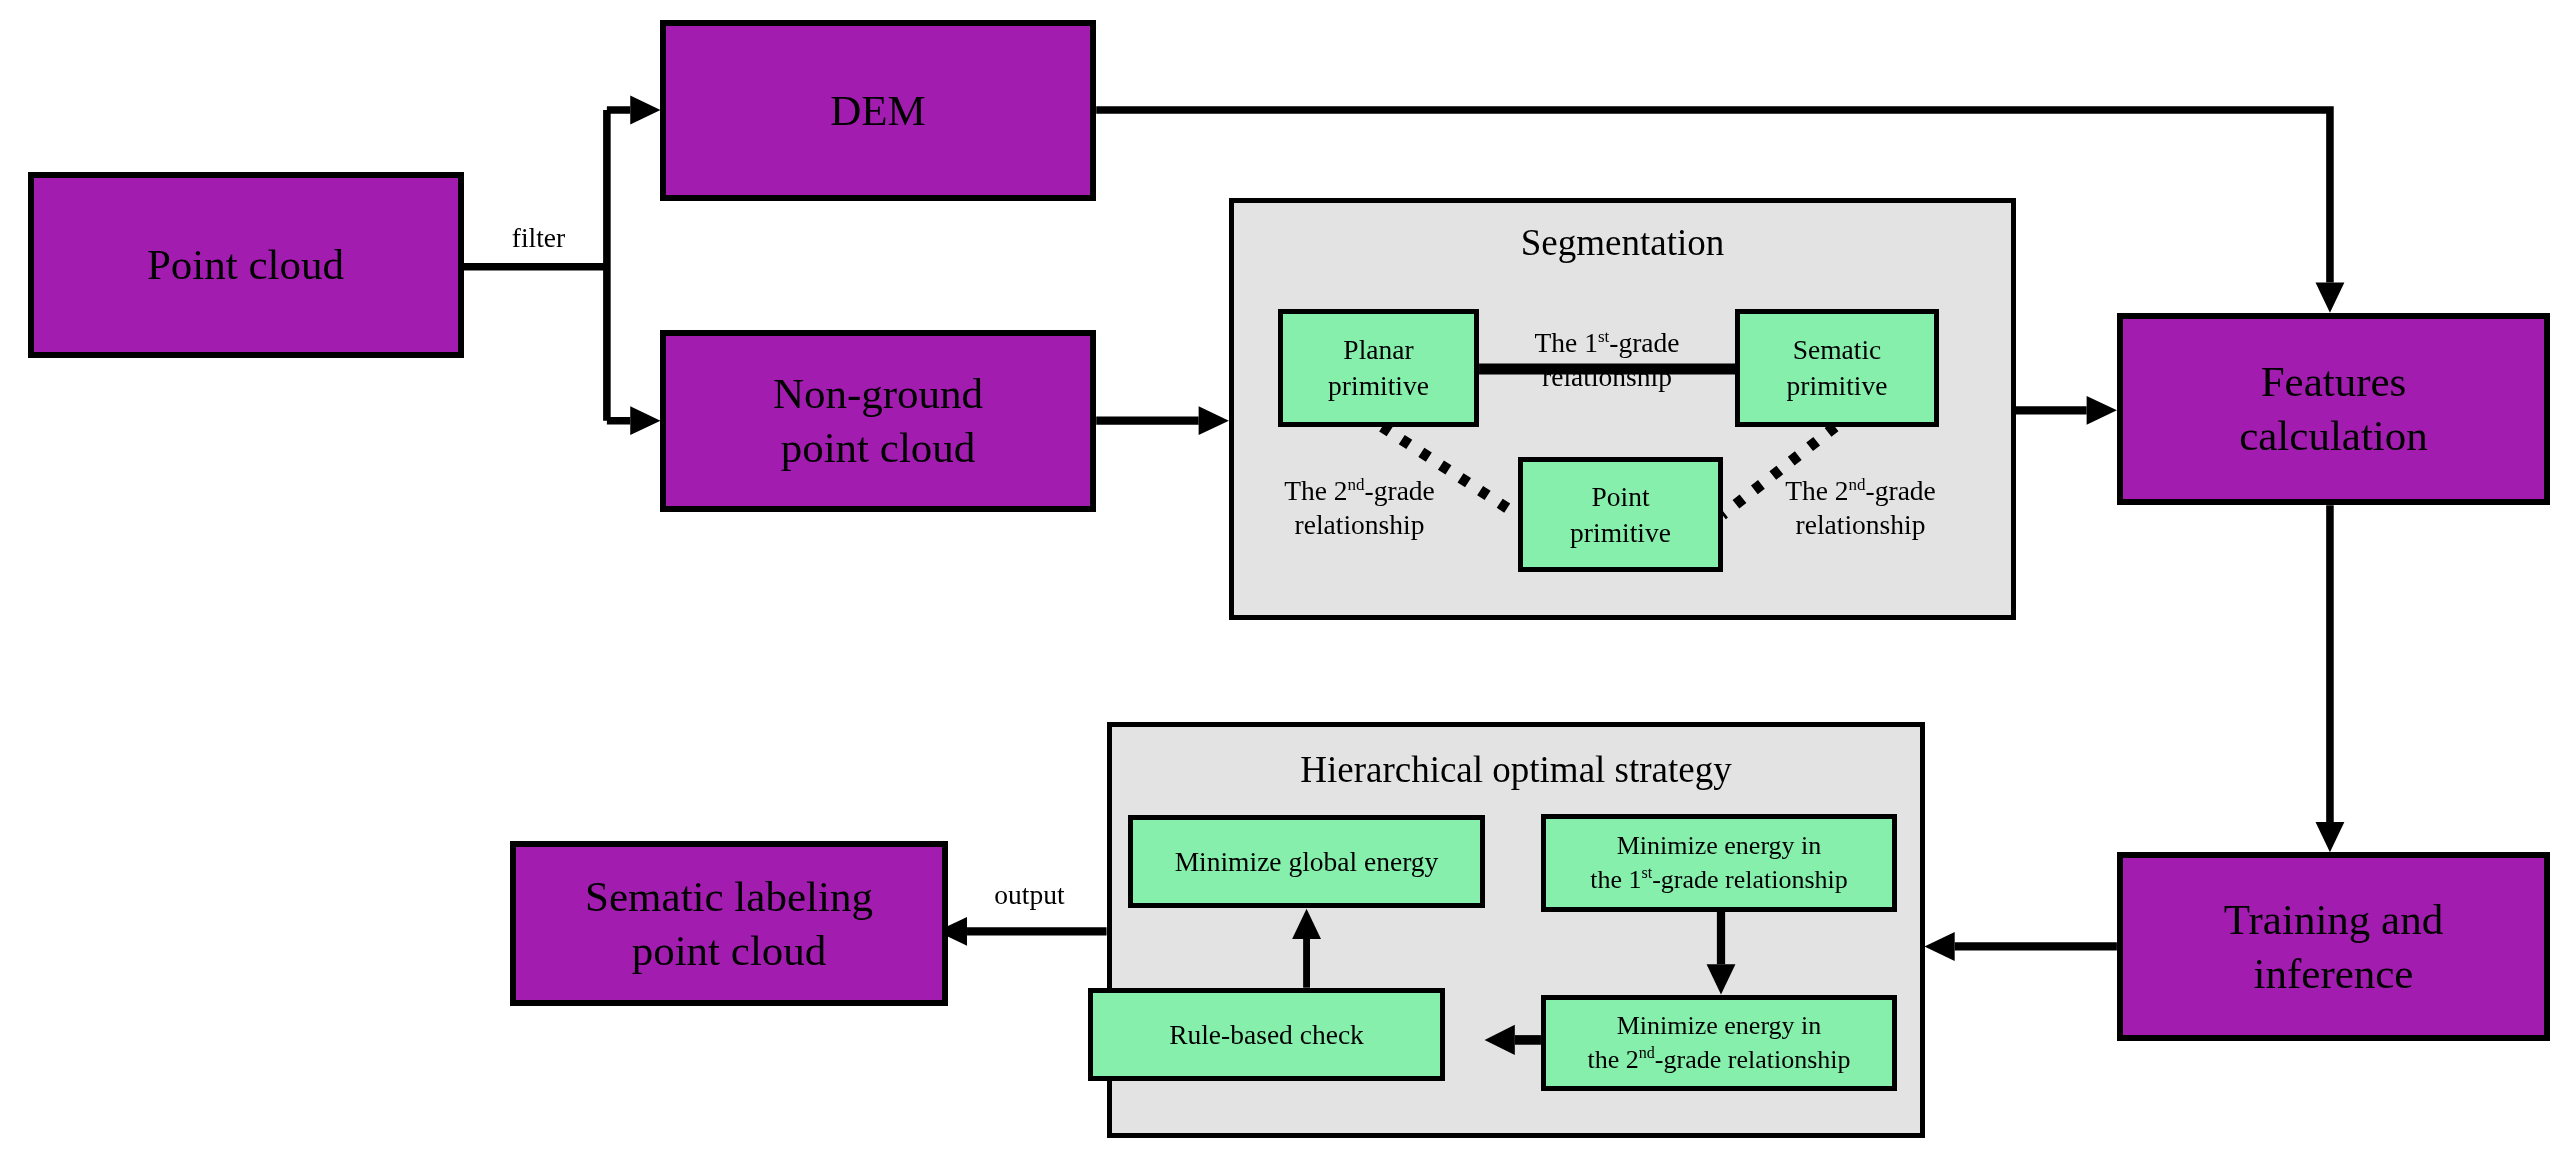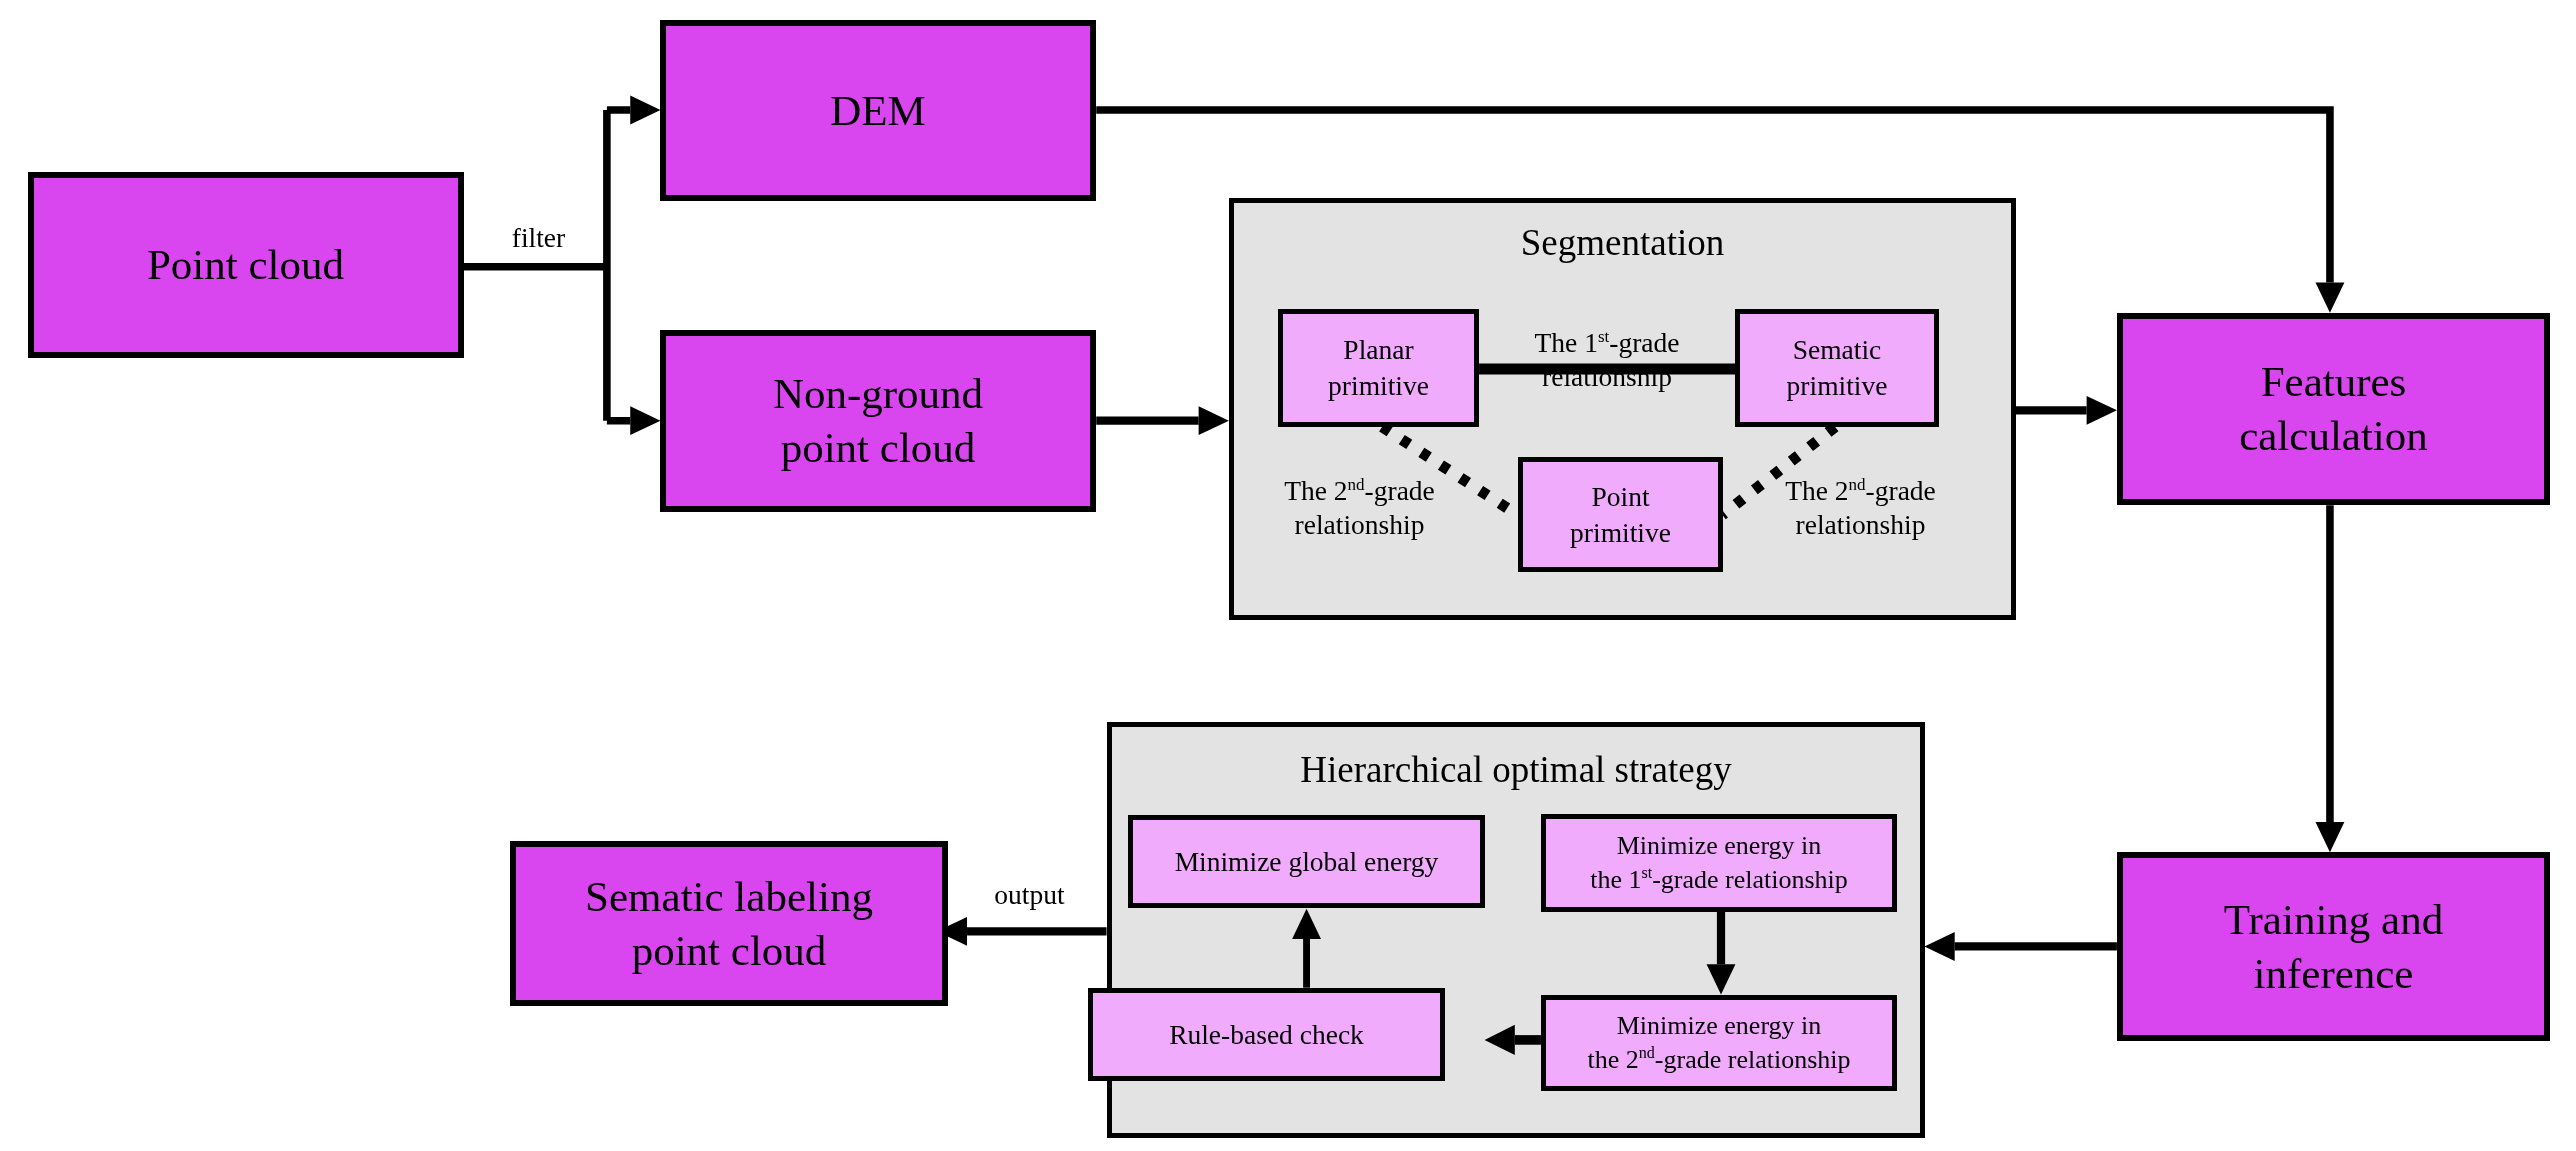"DEM" .node { background: #d946ef -> #a21caf }
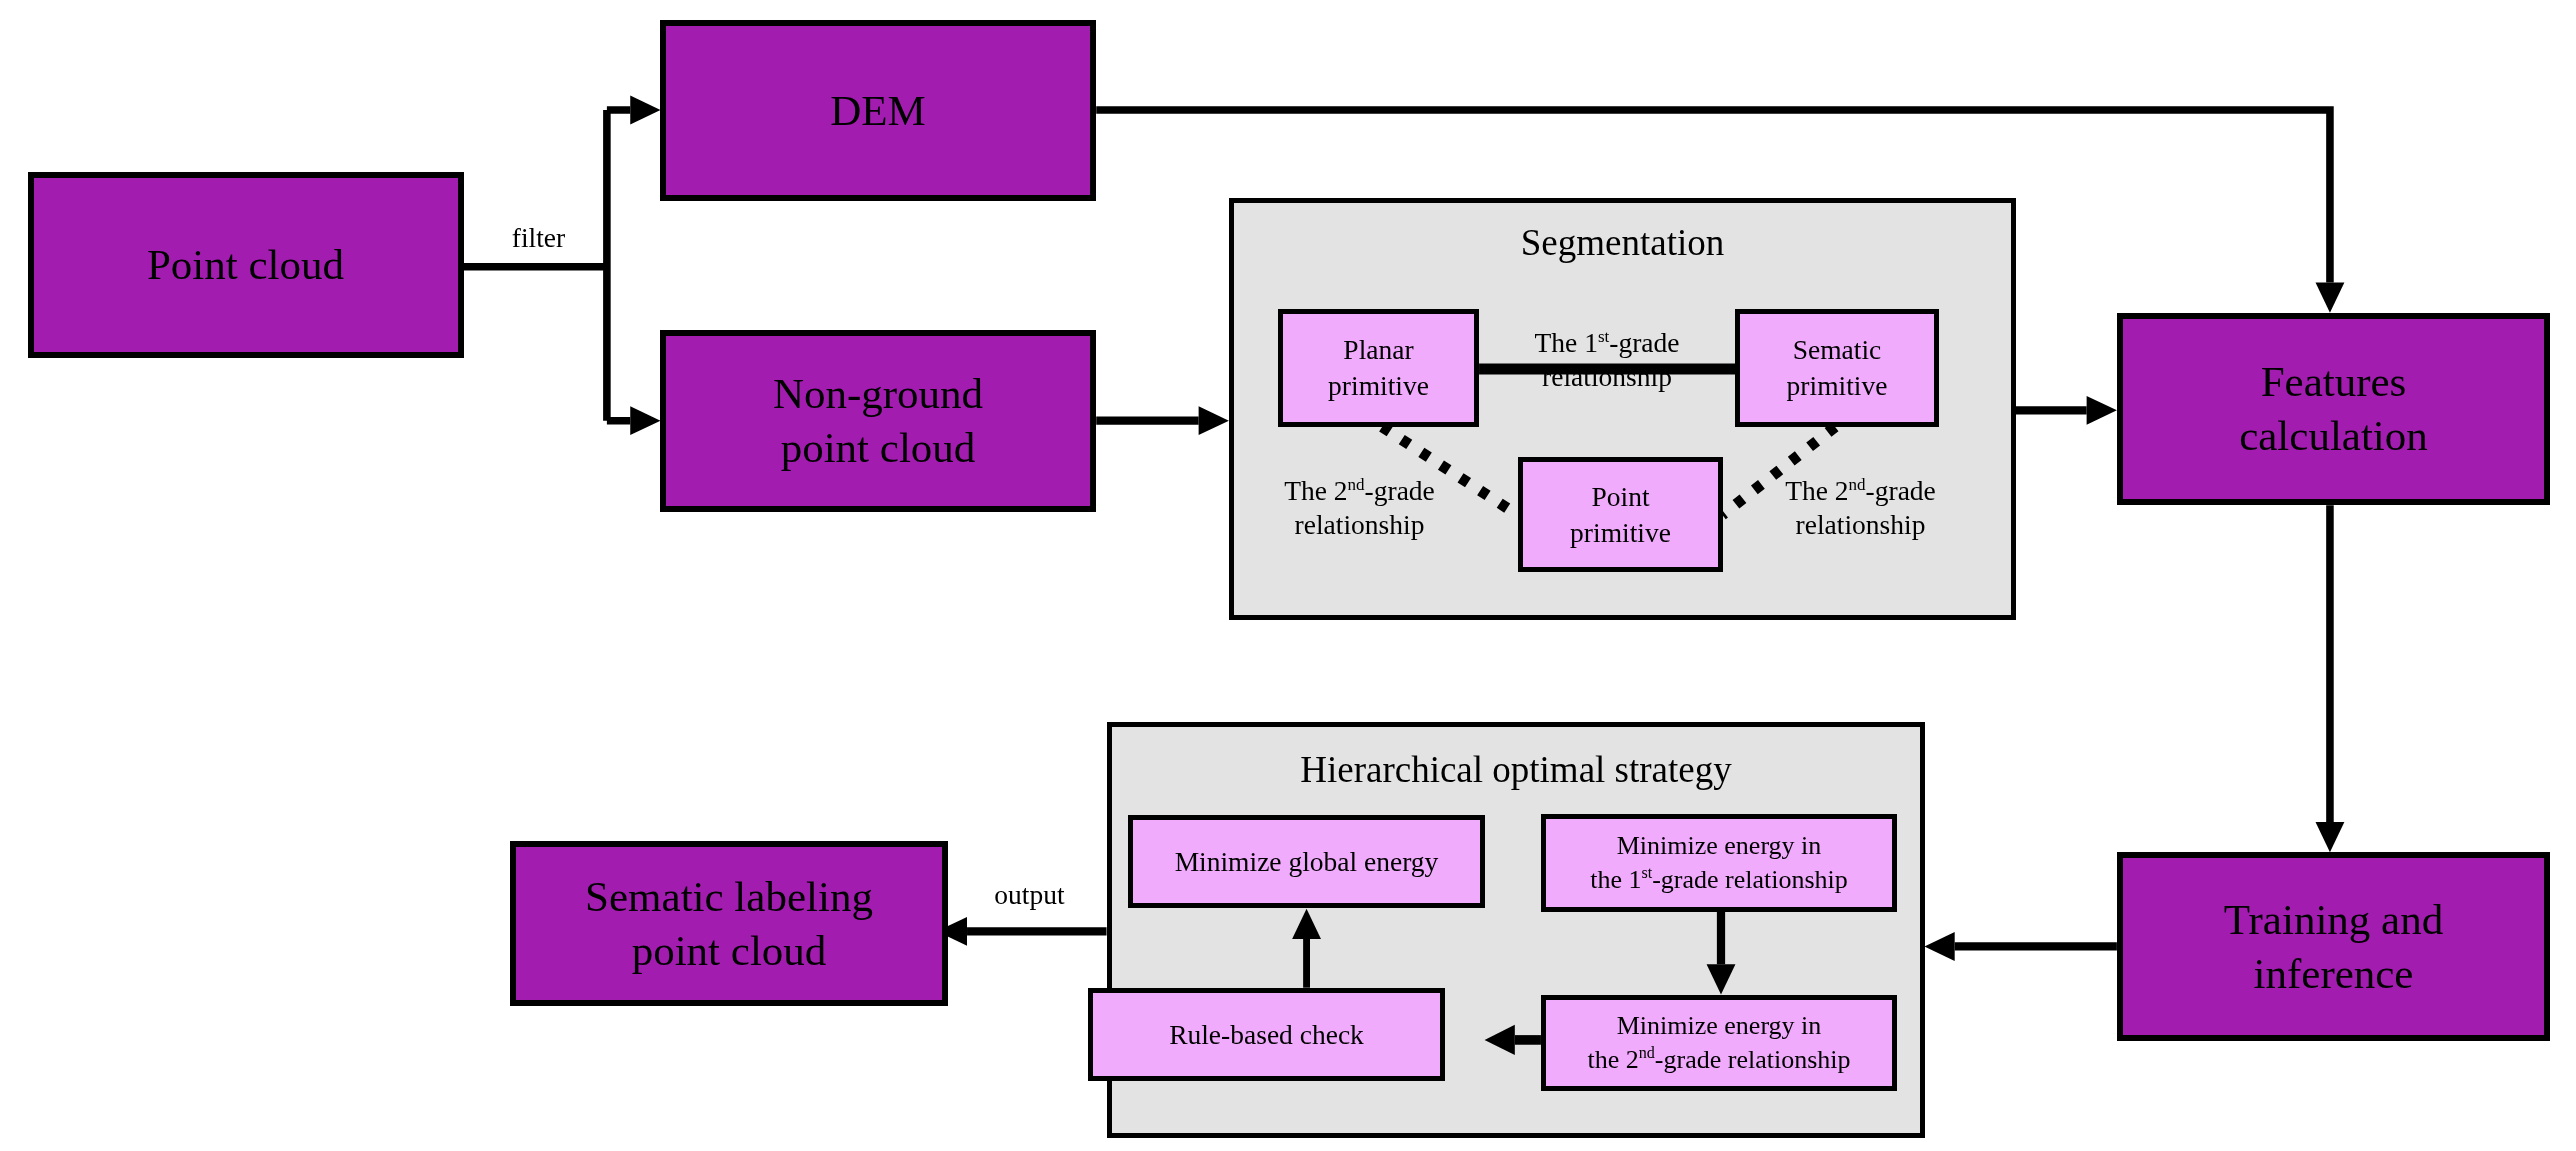"Planar" .inner { background: #f0abfc -> #86efac }
